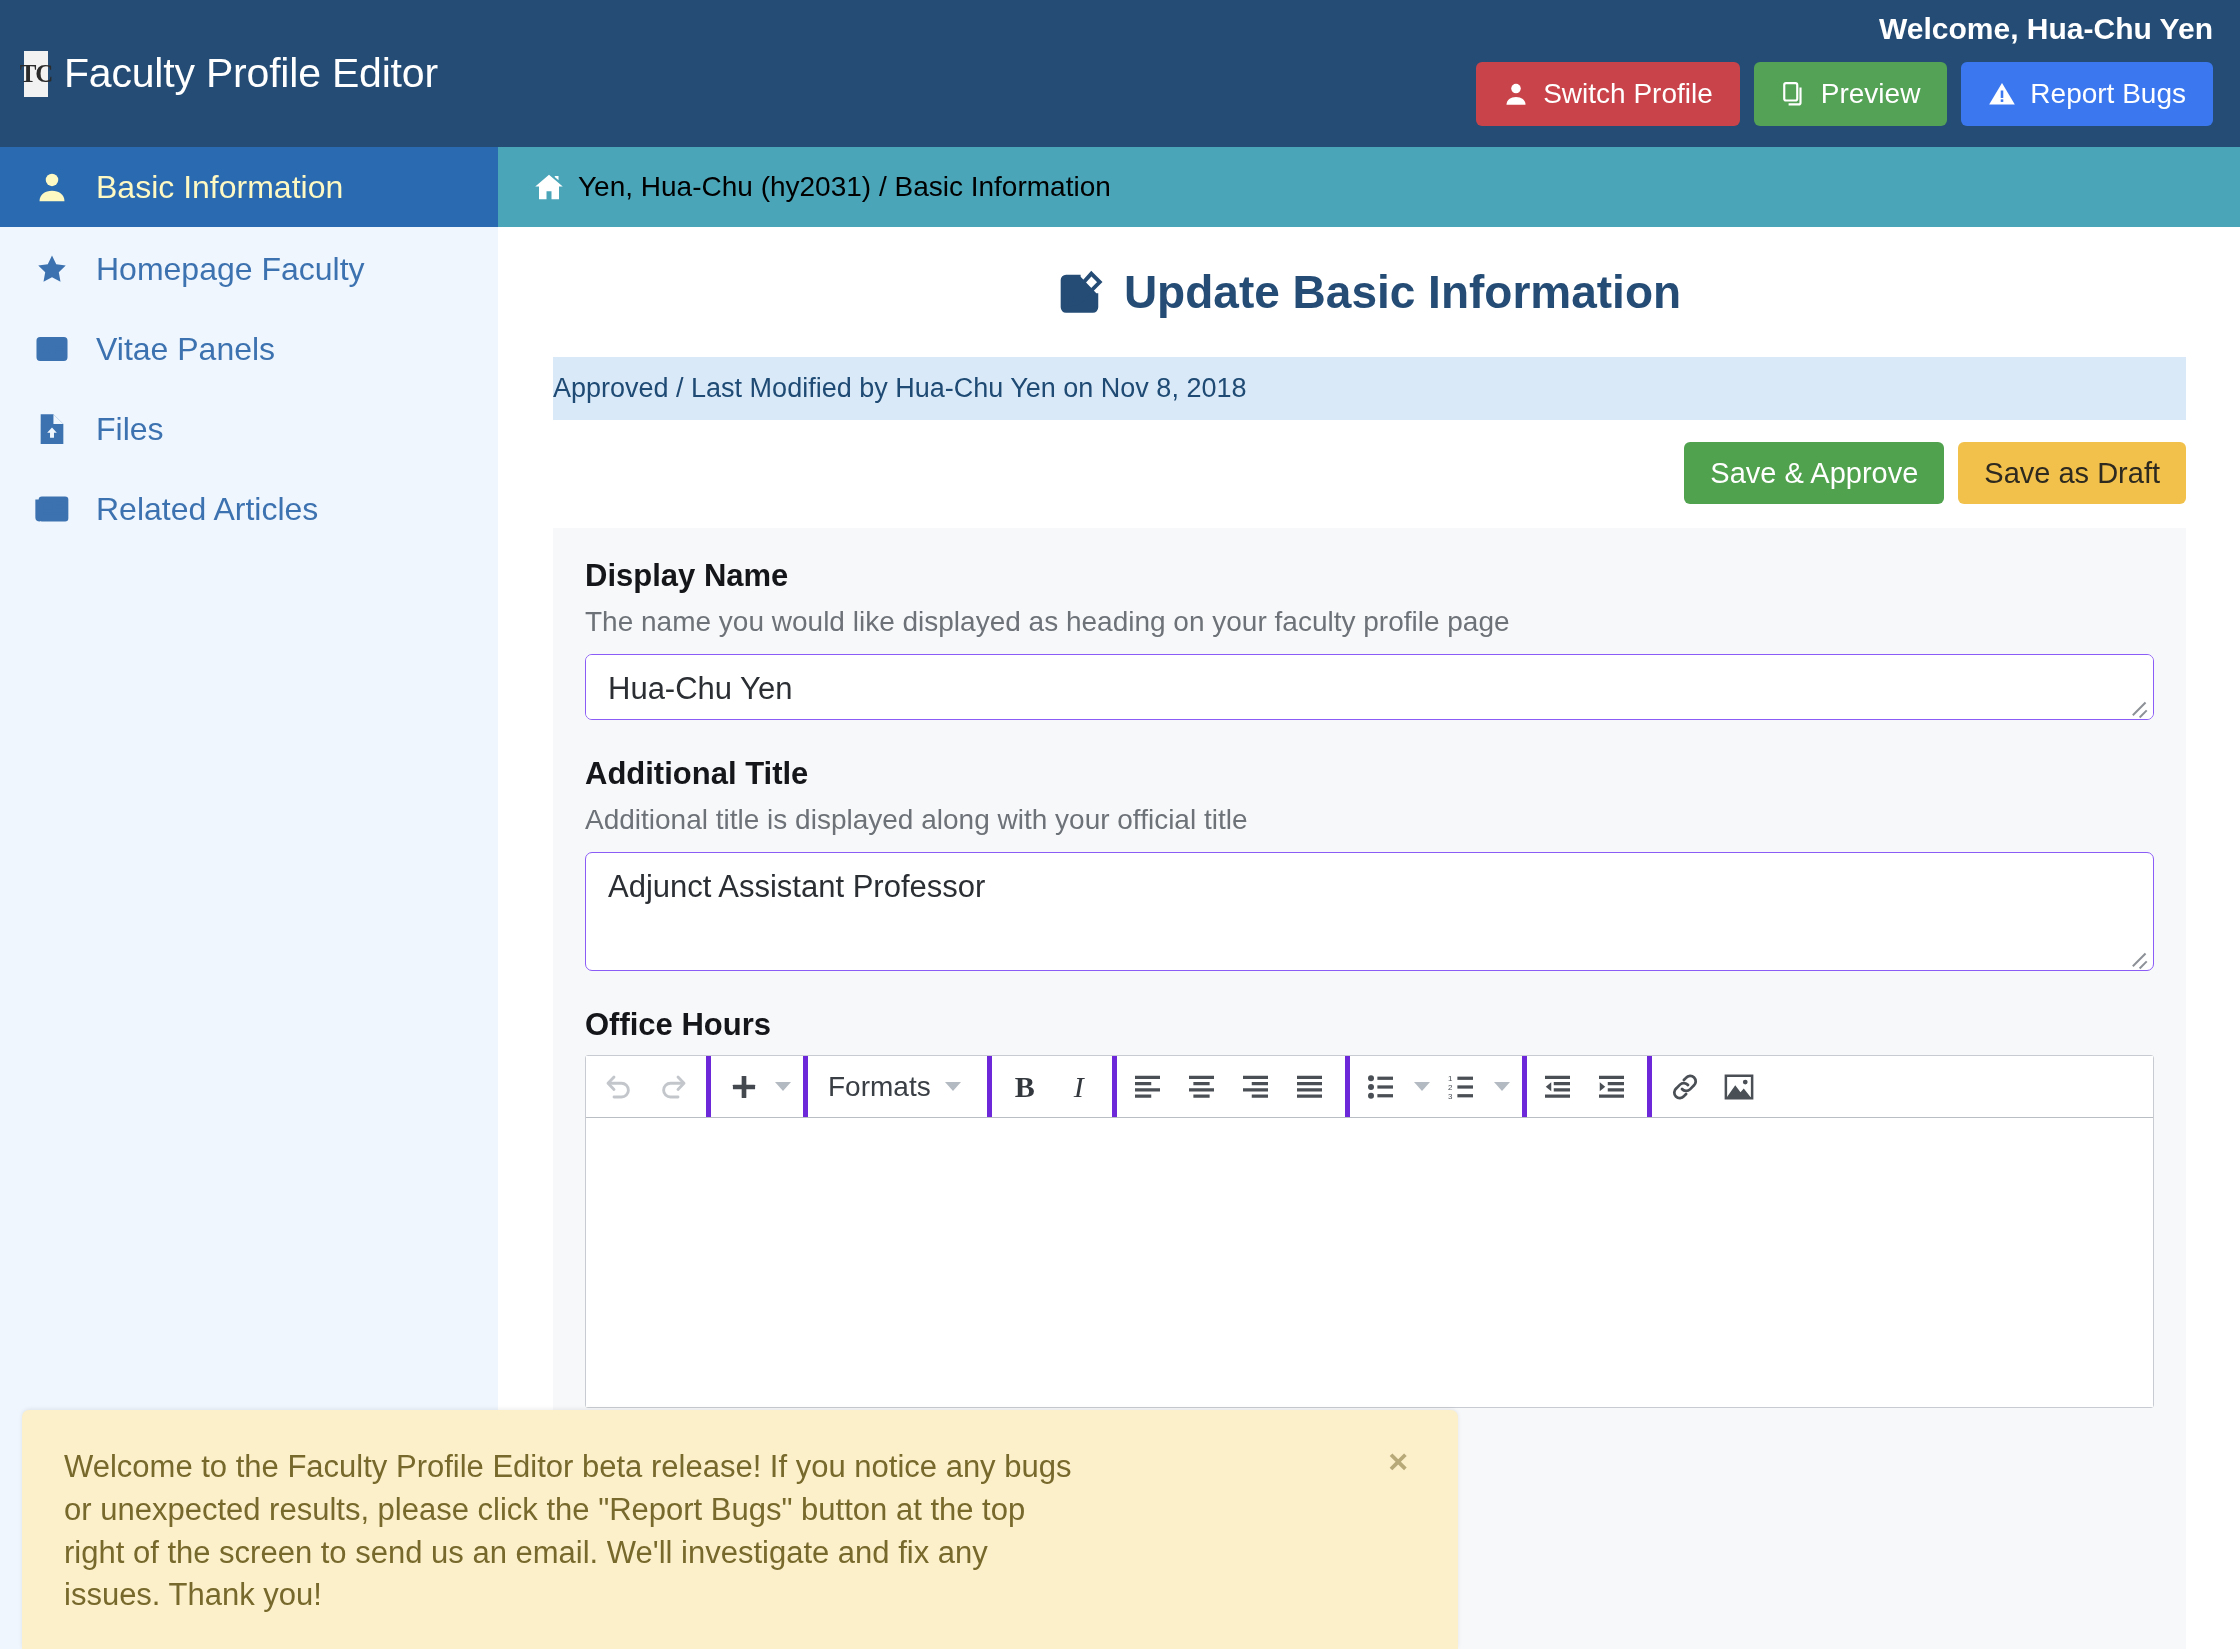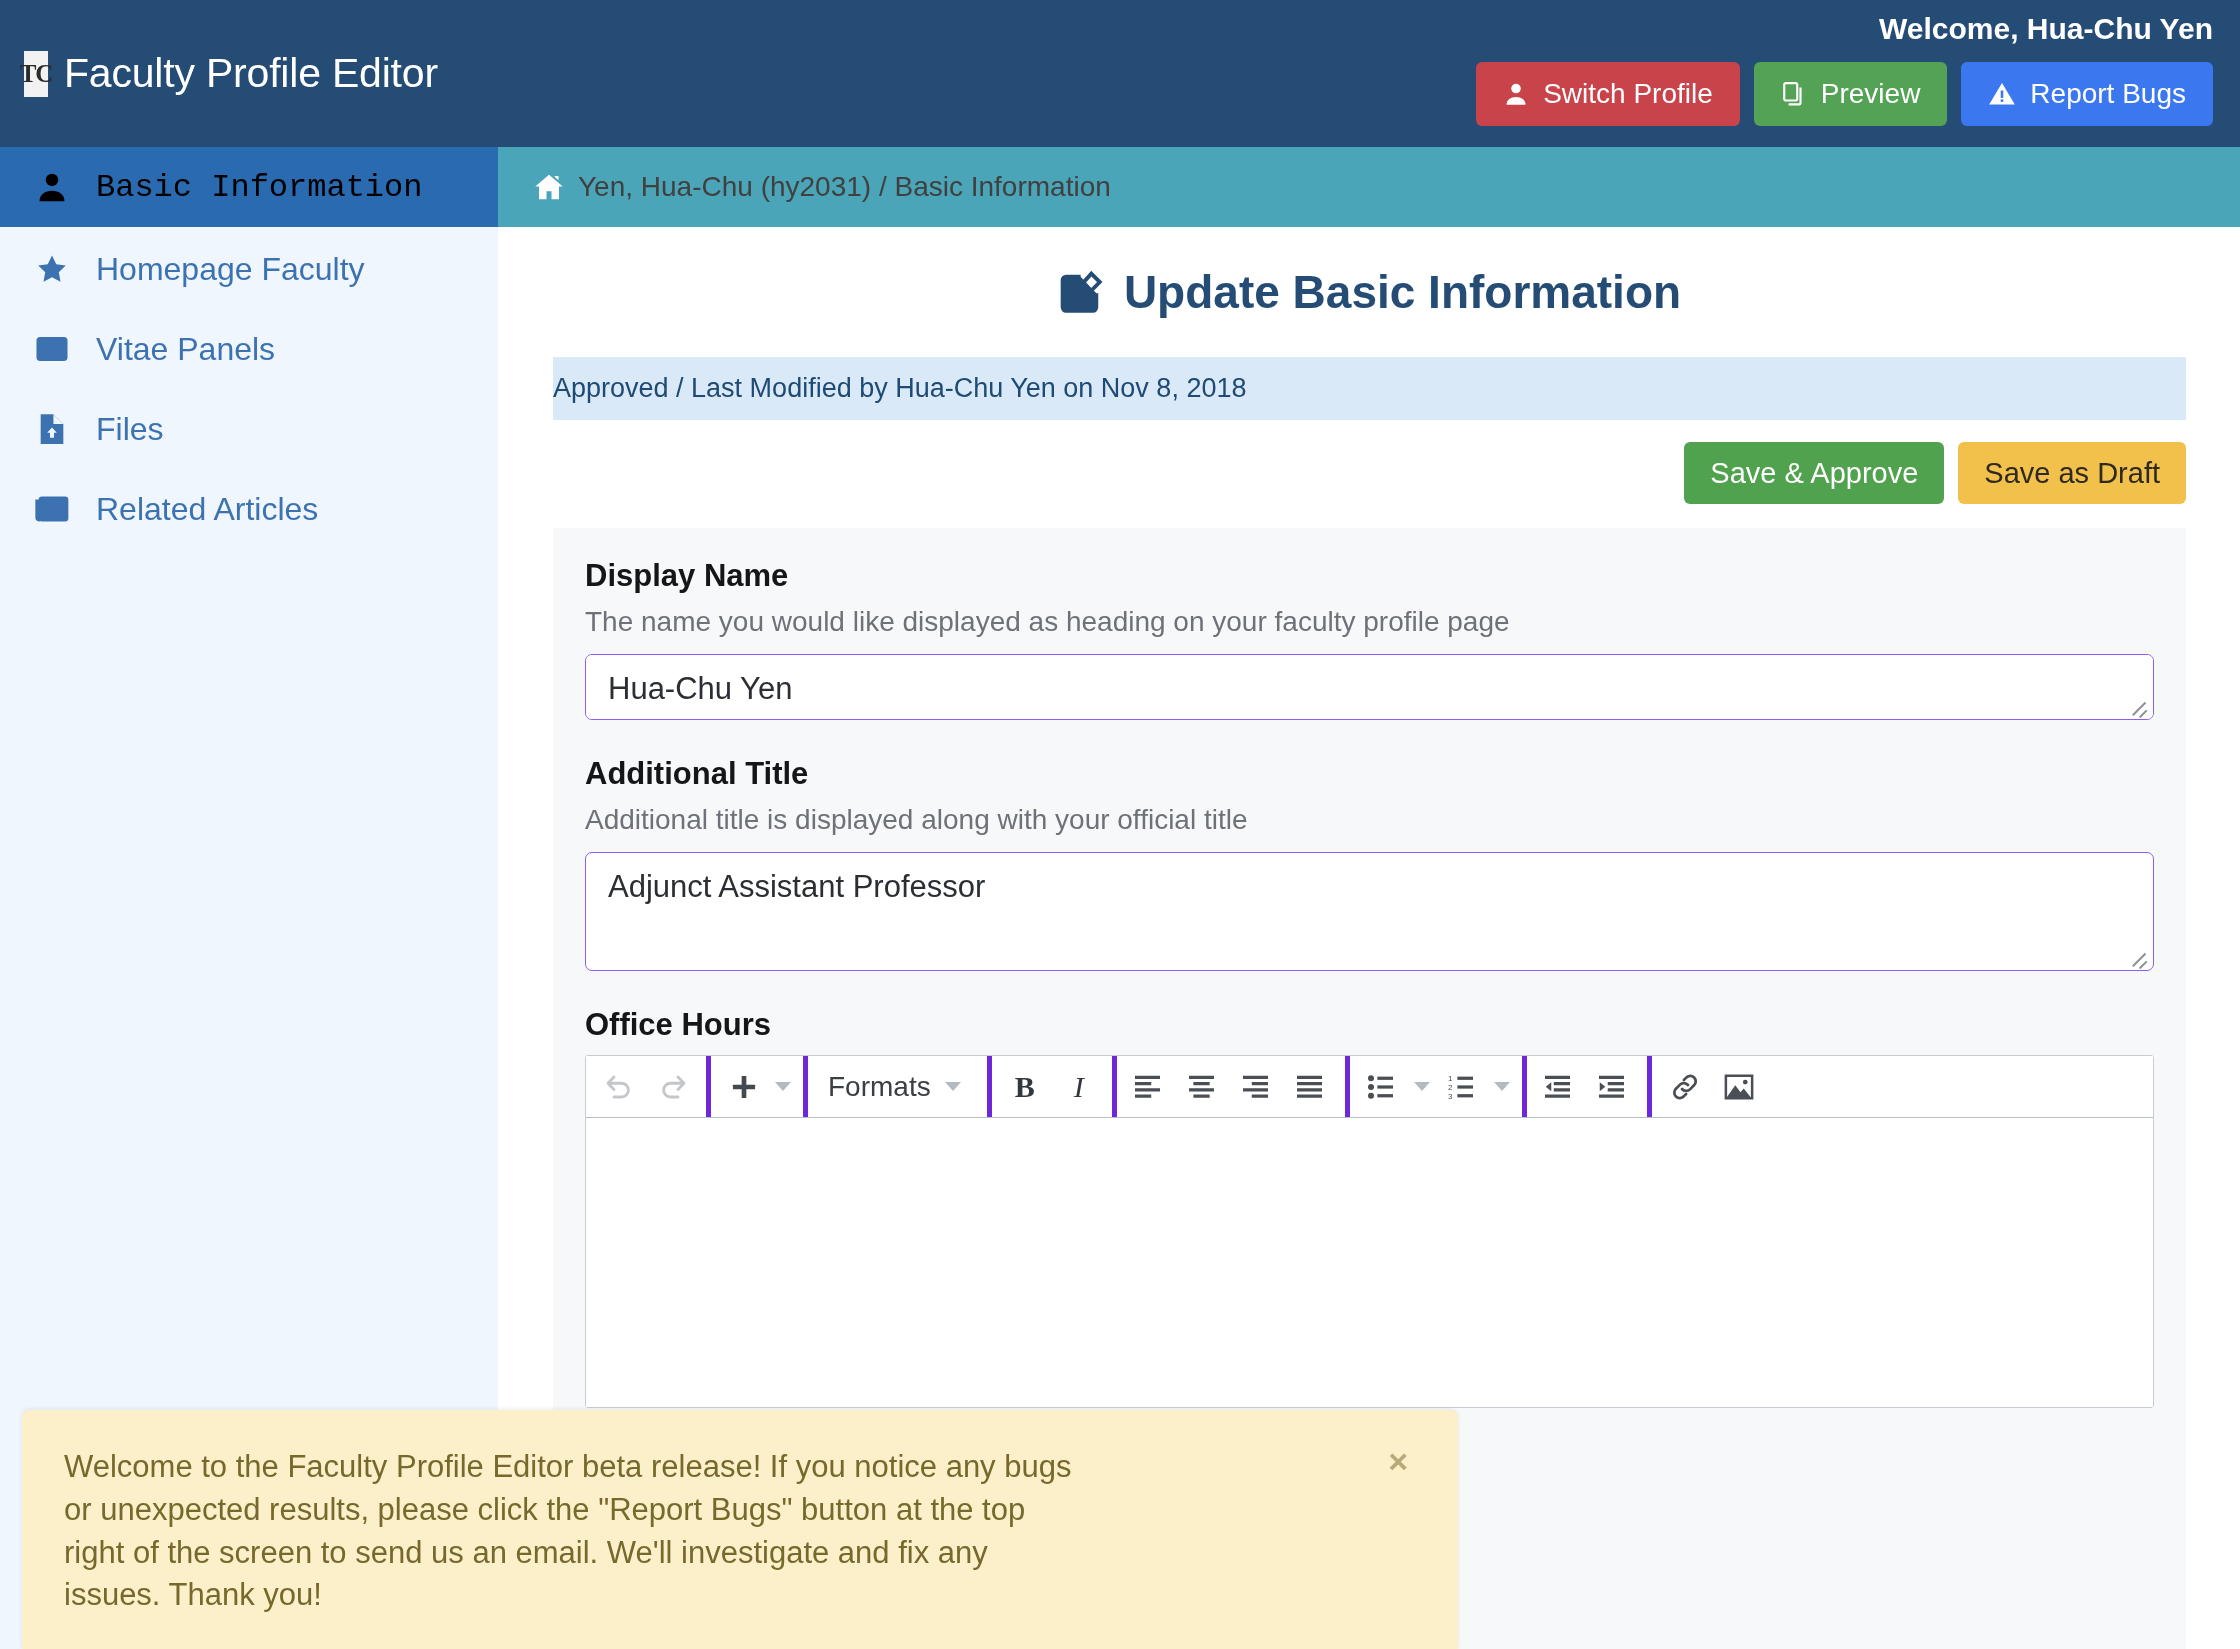"Basic Information" .side-item.active { color: #000000 -> #fef9c3; font-family: Liberation Mono, monospace -> none }
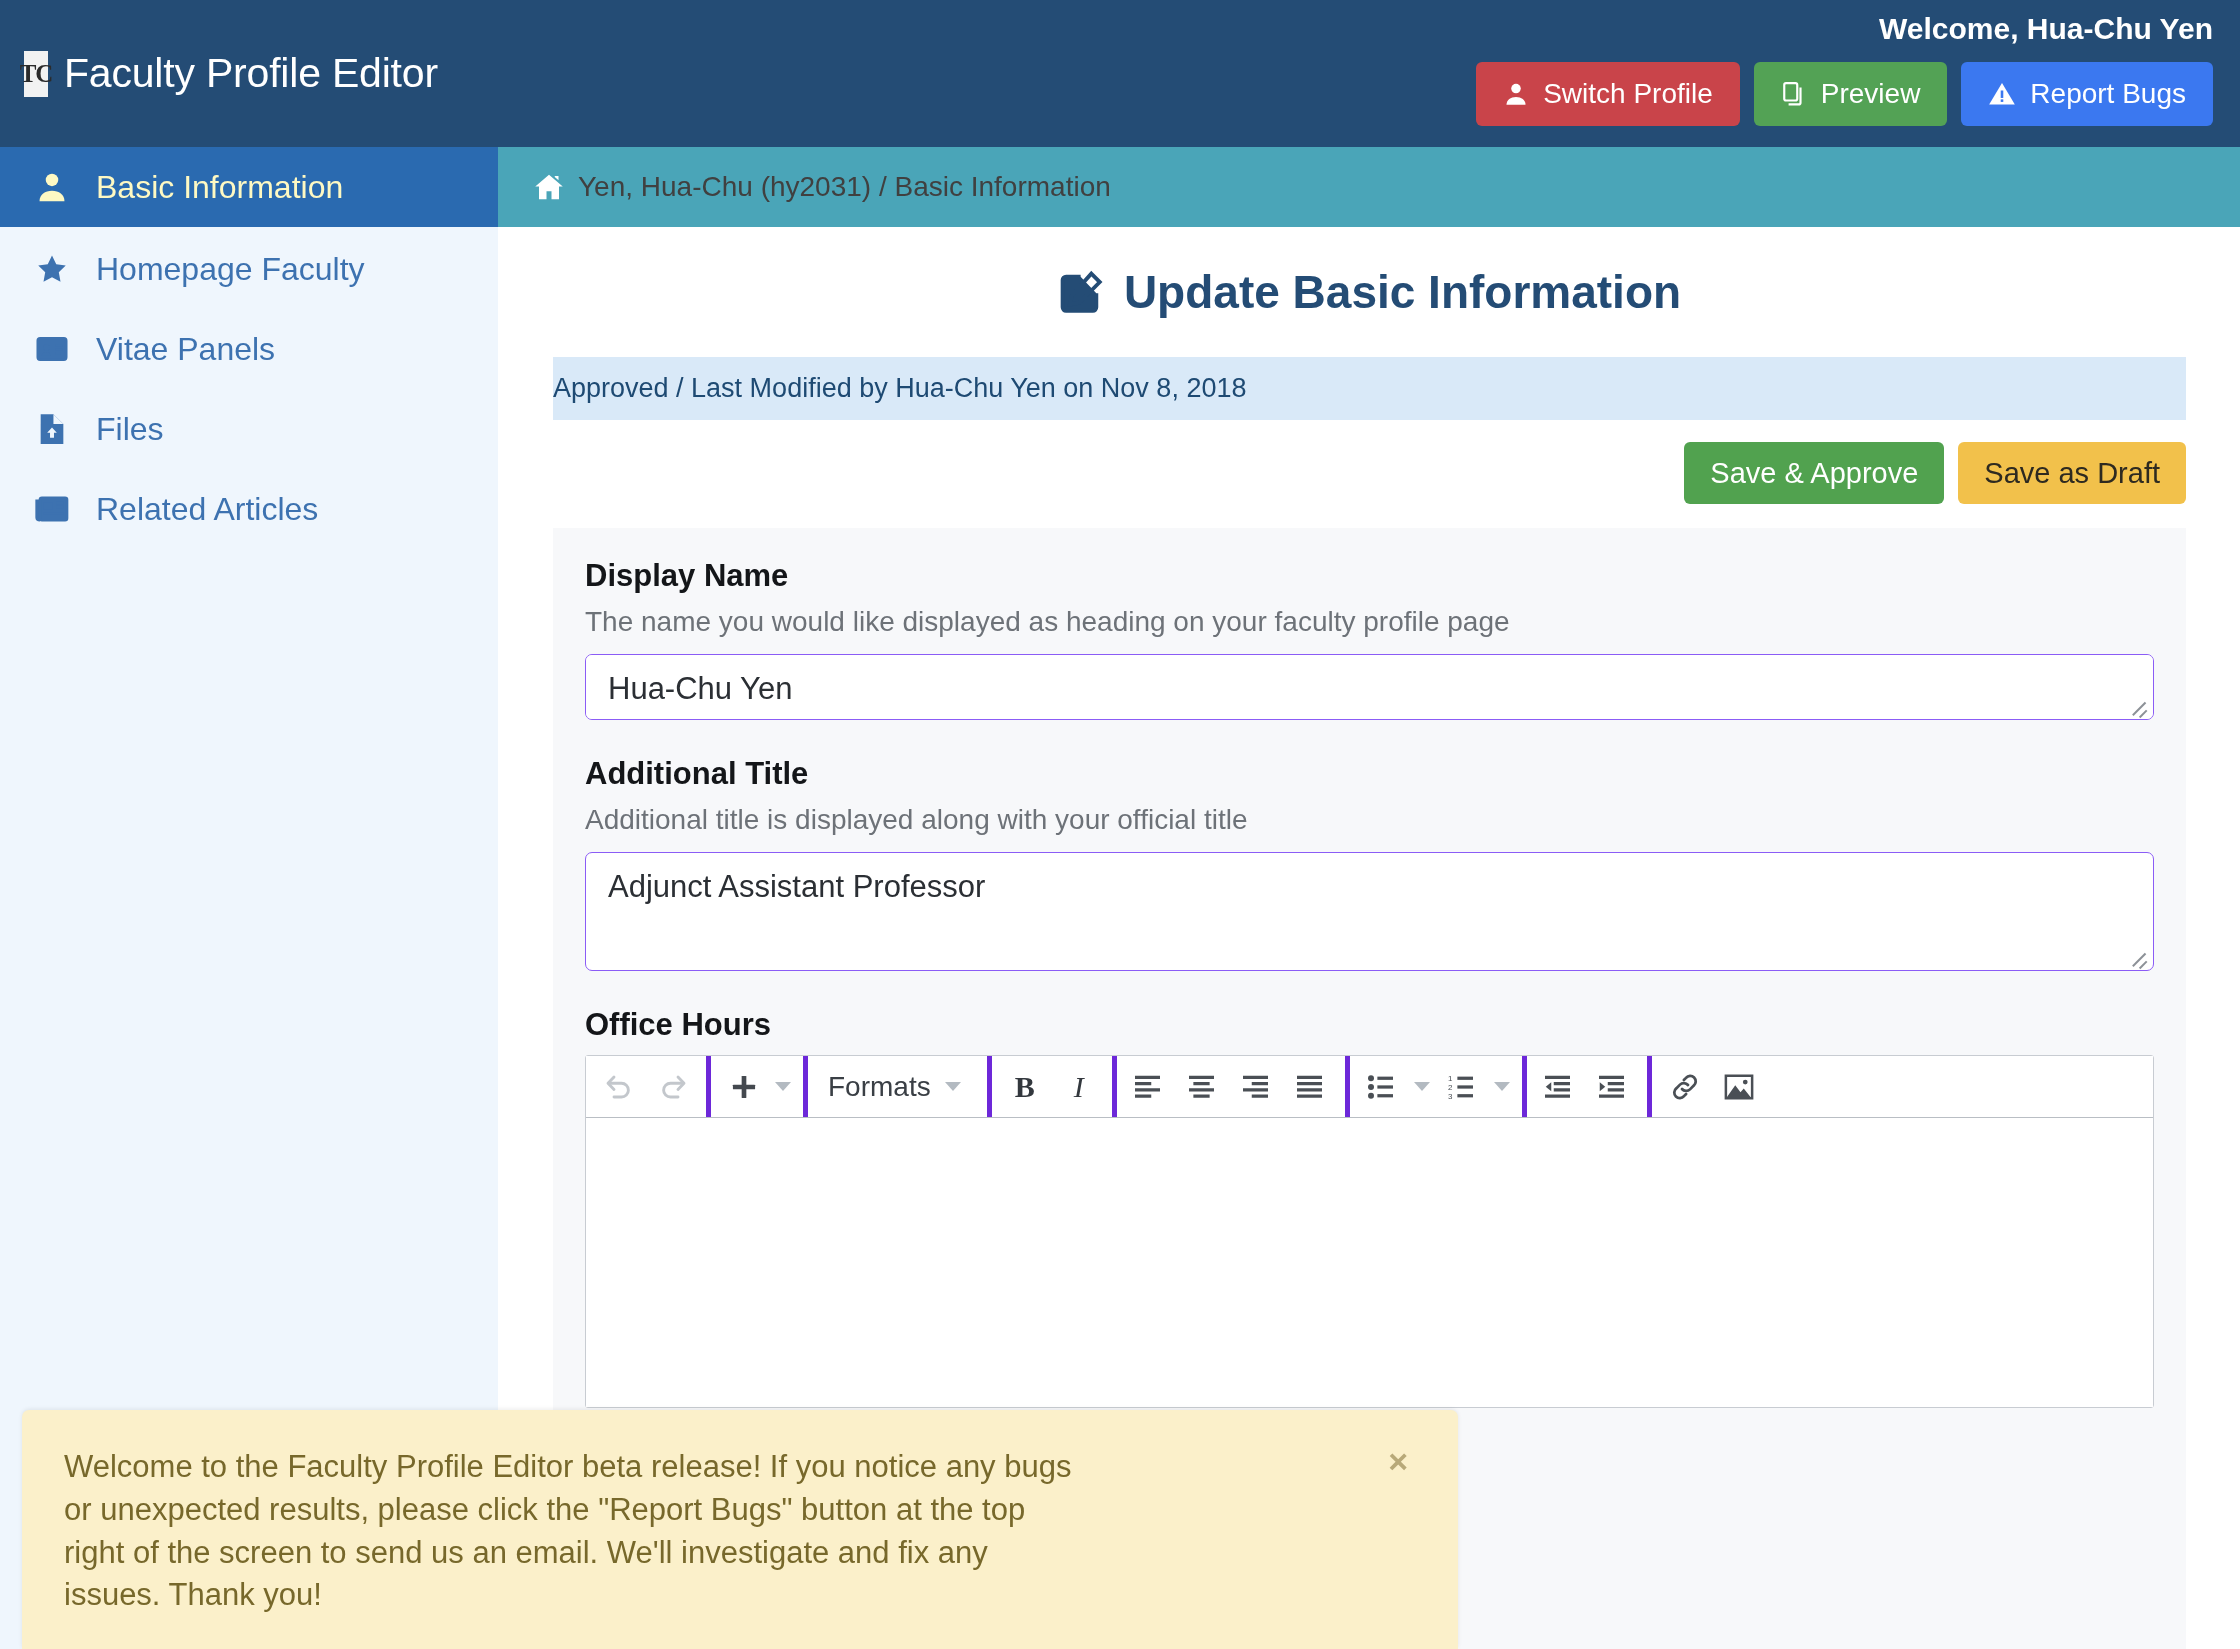"Yen, Hua-Chu (hy2031) / Basic" .crumbbar .ctext { color: #404040 -> #000000 }
